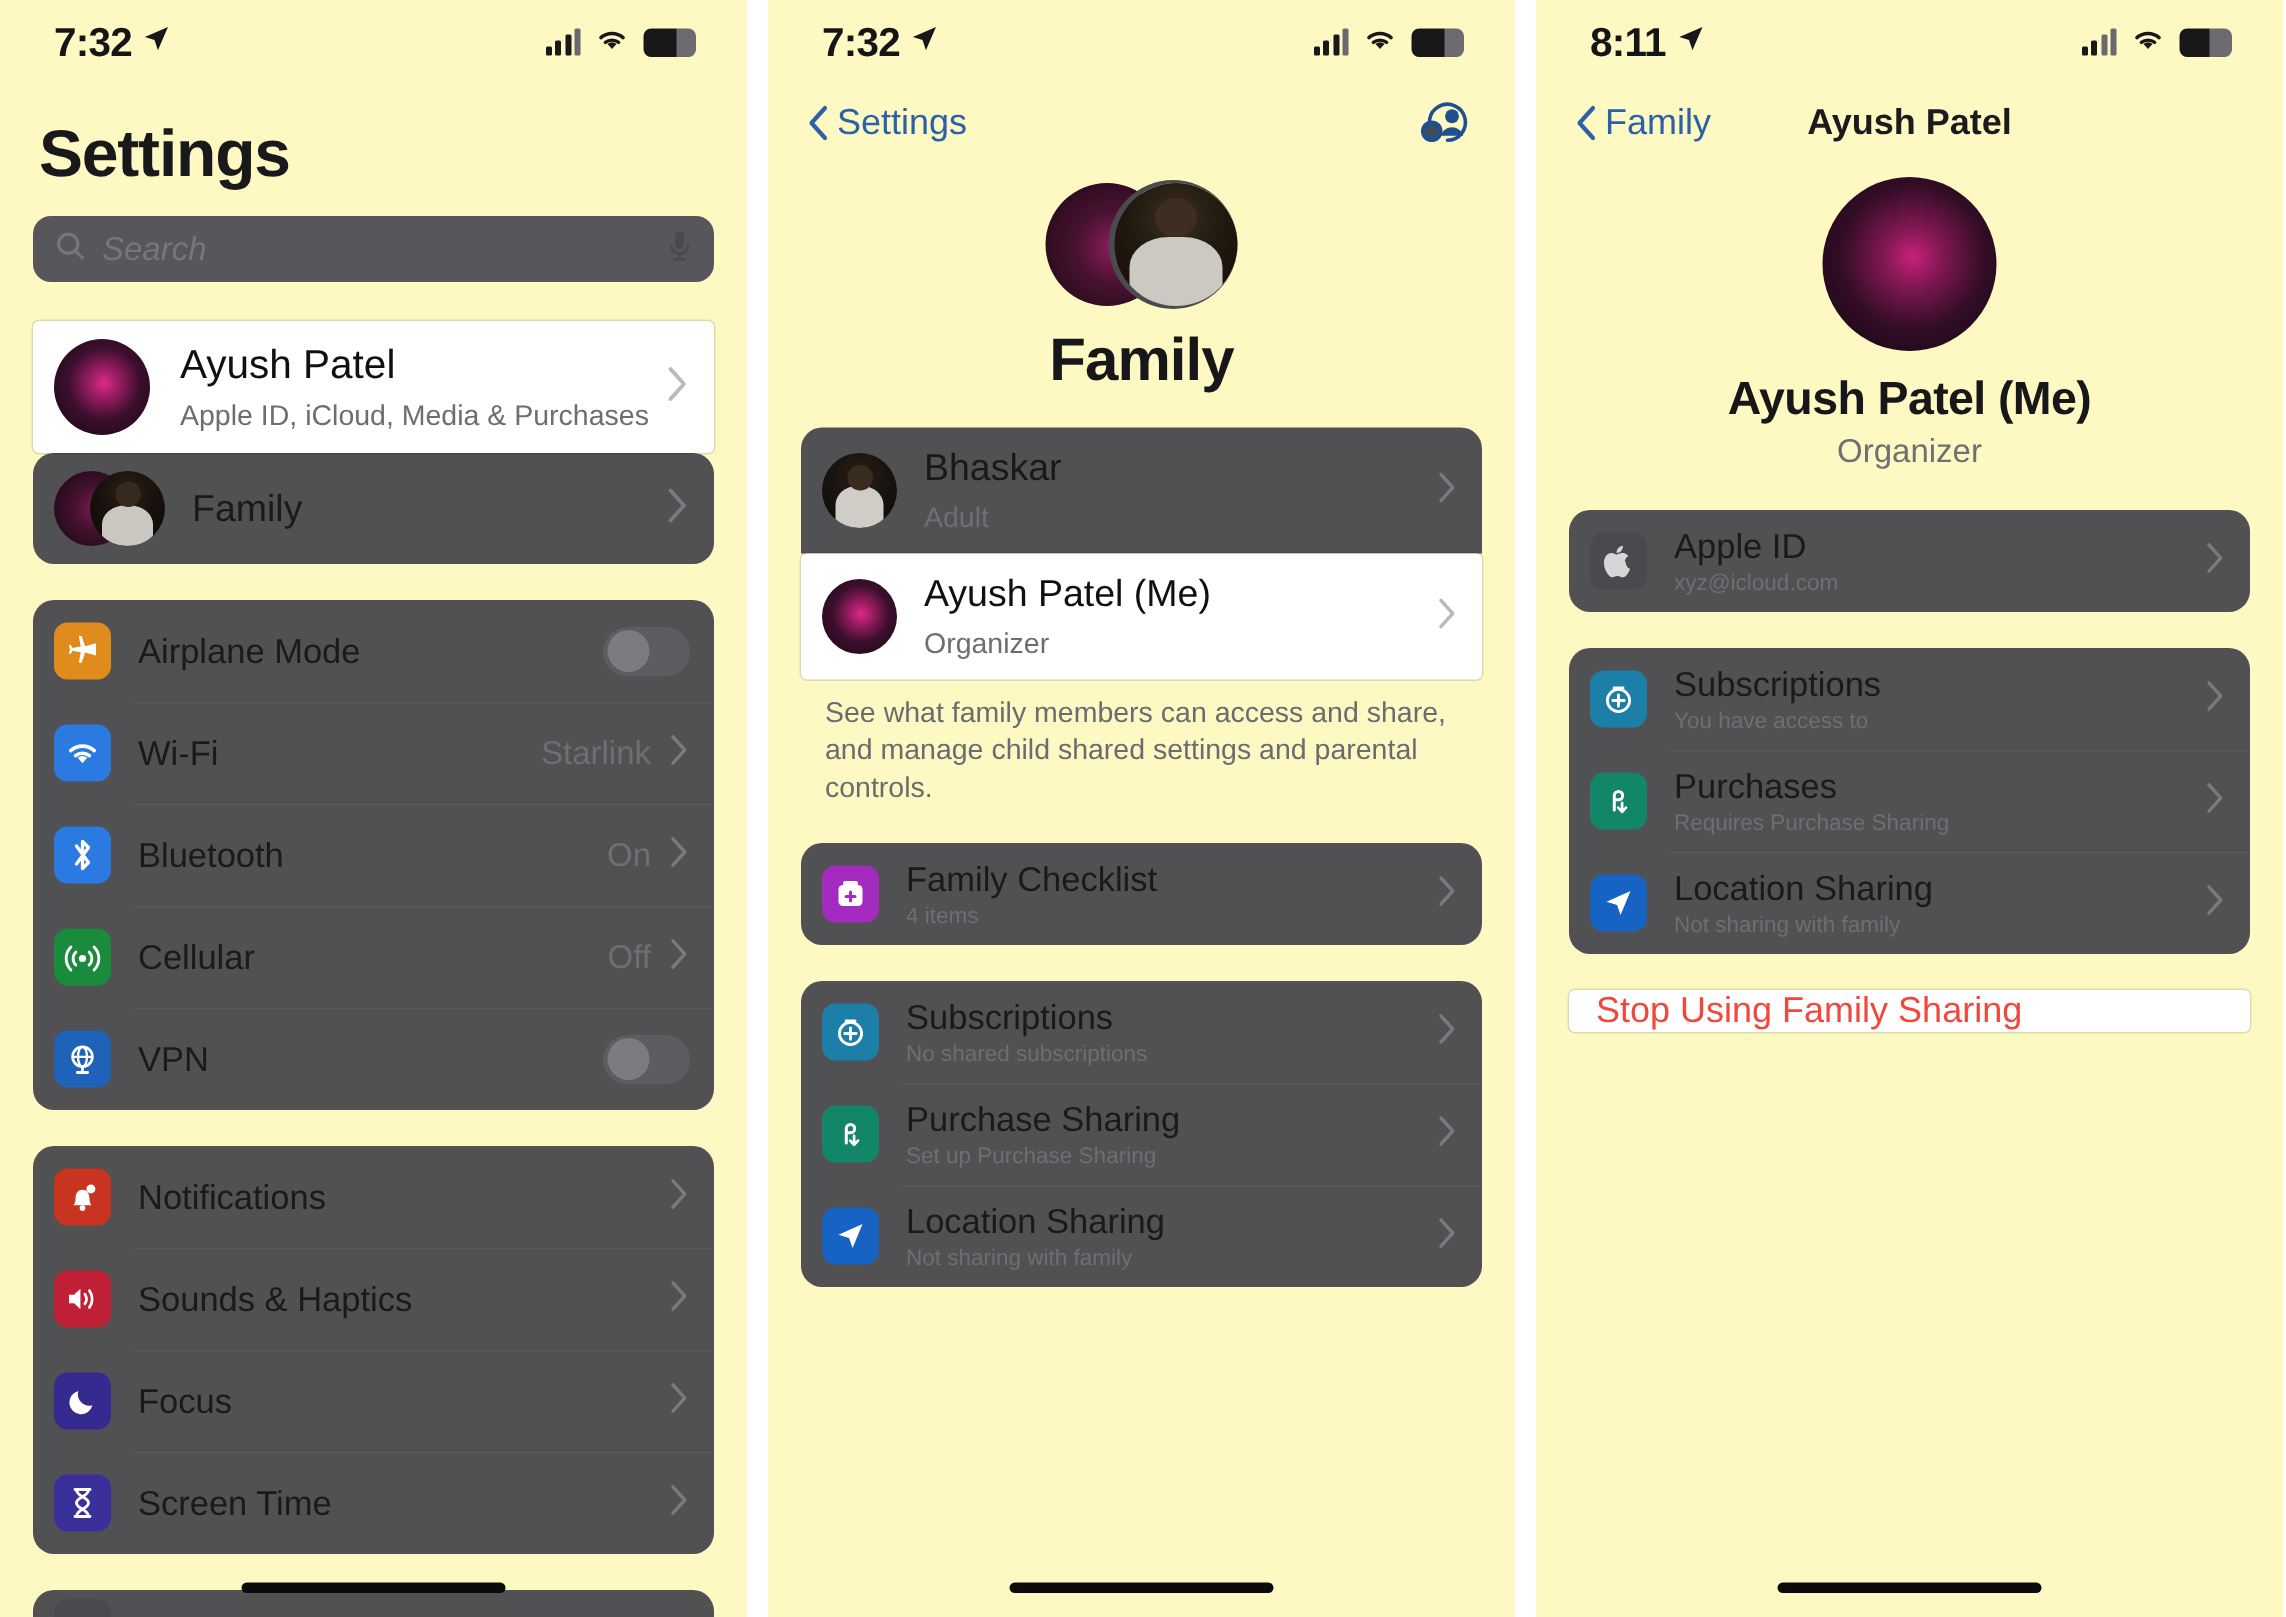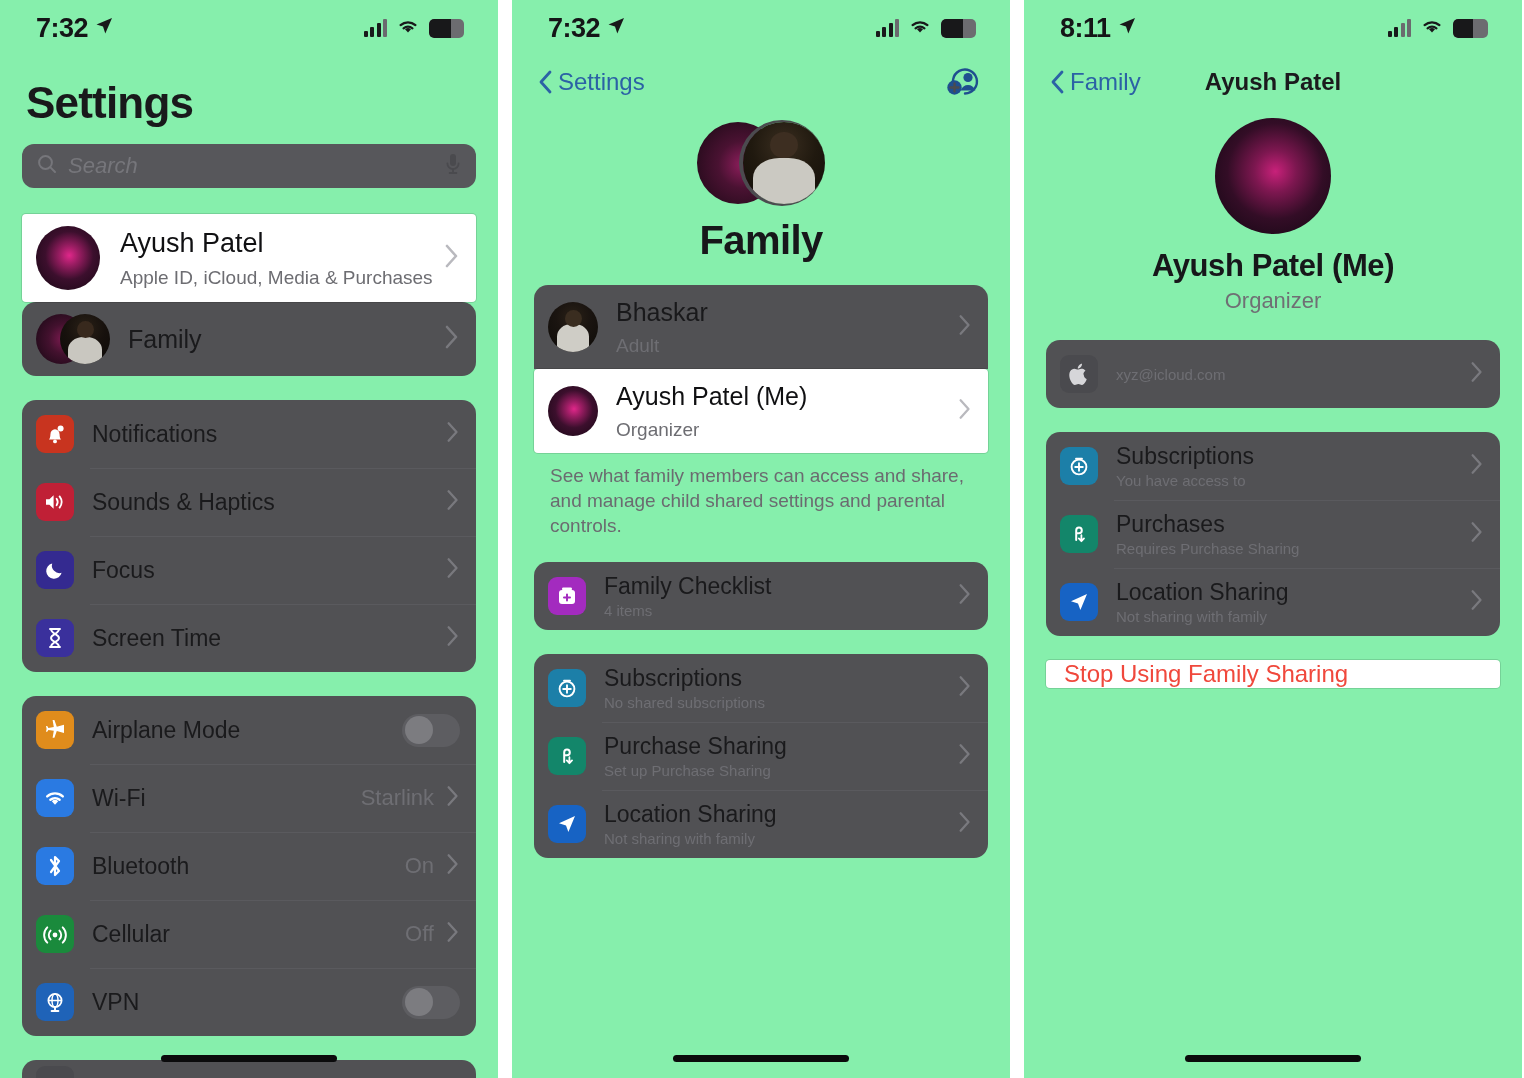"7:32" .phone-inner { background: #86efac -> #fef9c3 }
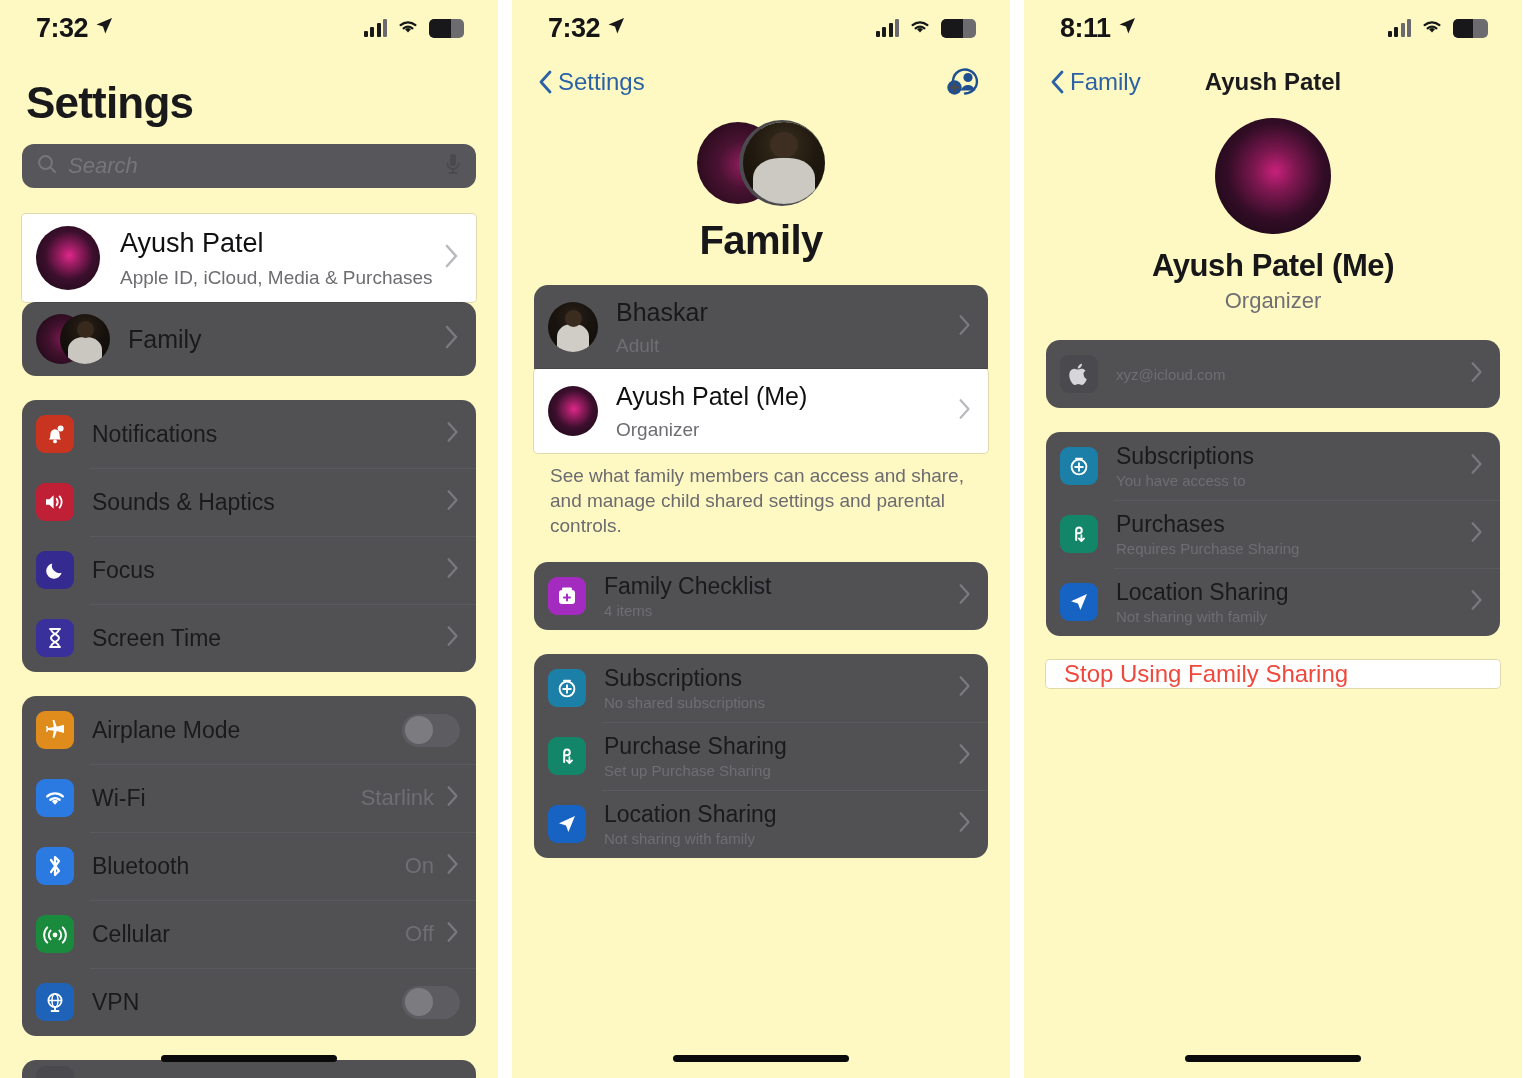"Apple ID" div.row-title { html: none -> <div>Apple ID</div> }
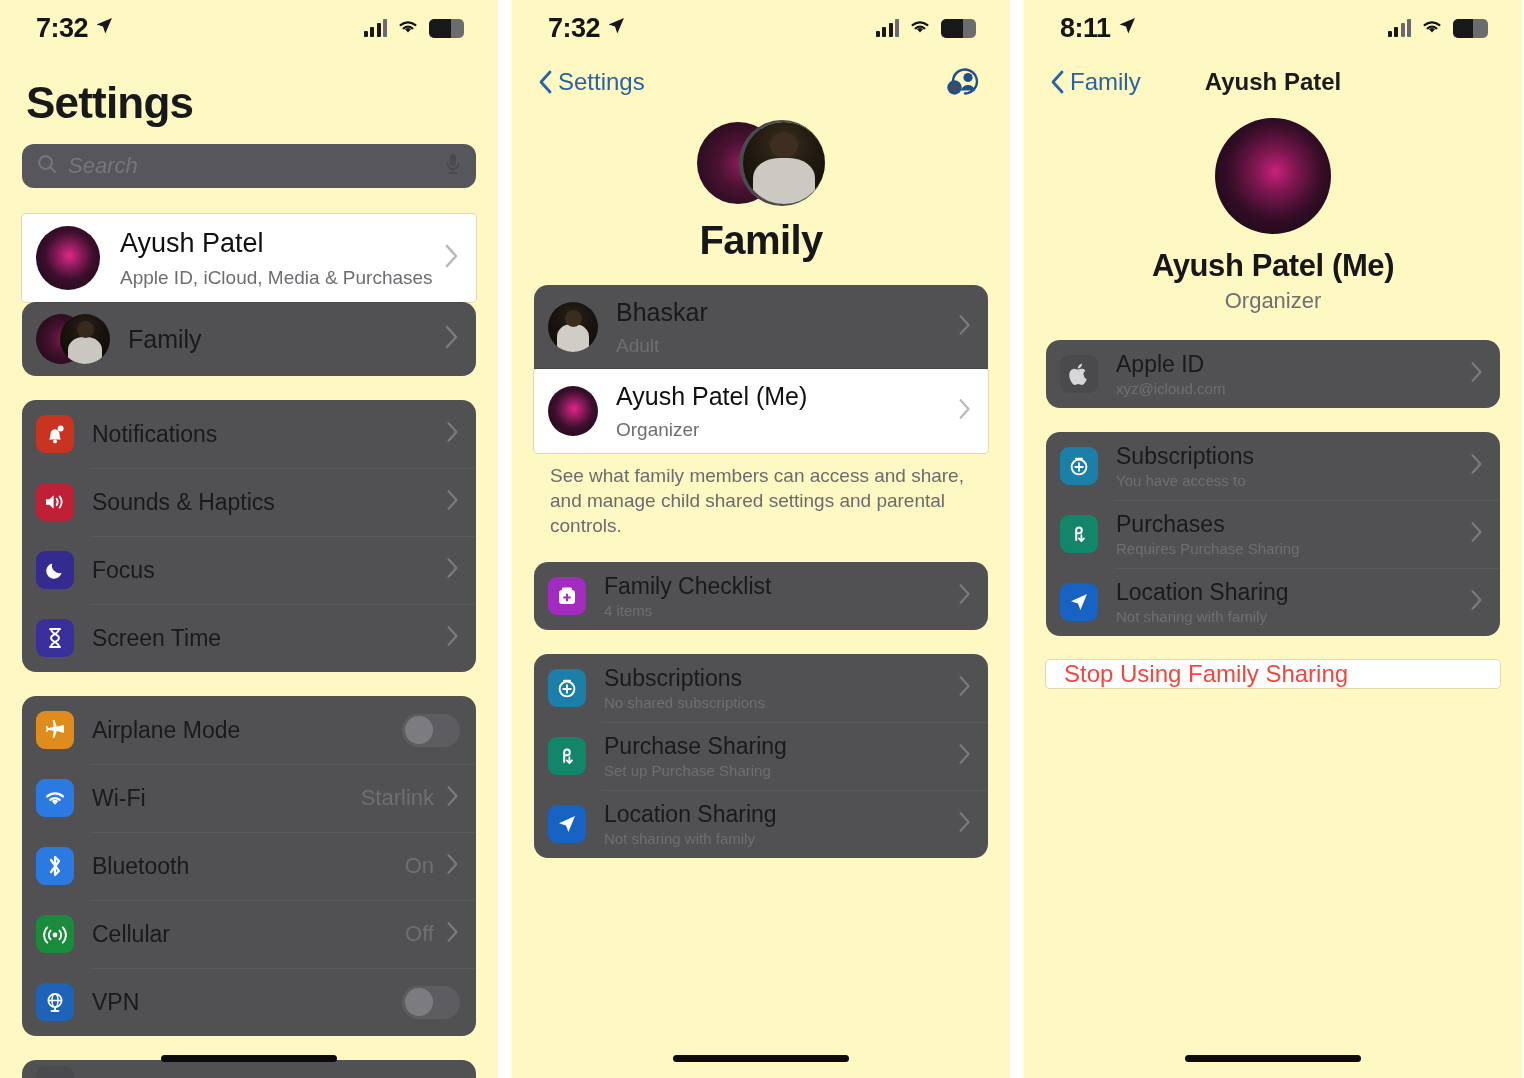"Notifications" div.card { order: before "Airplane Mode" -> after "Airplane Mode" }
